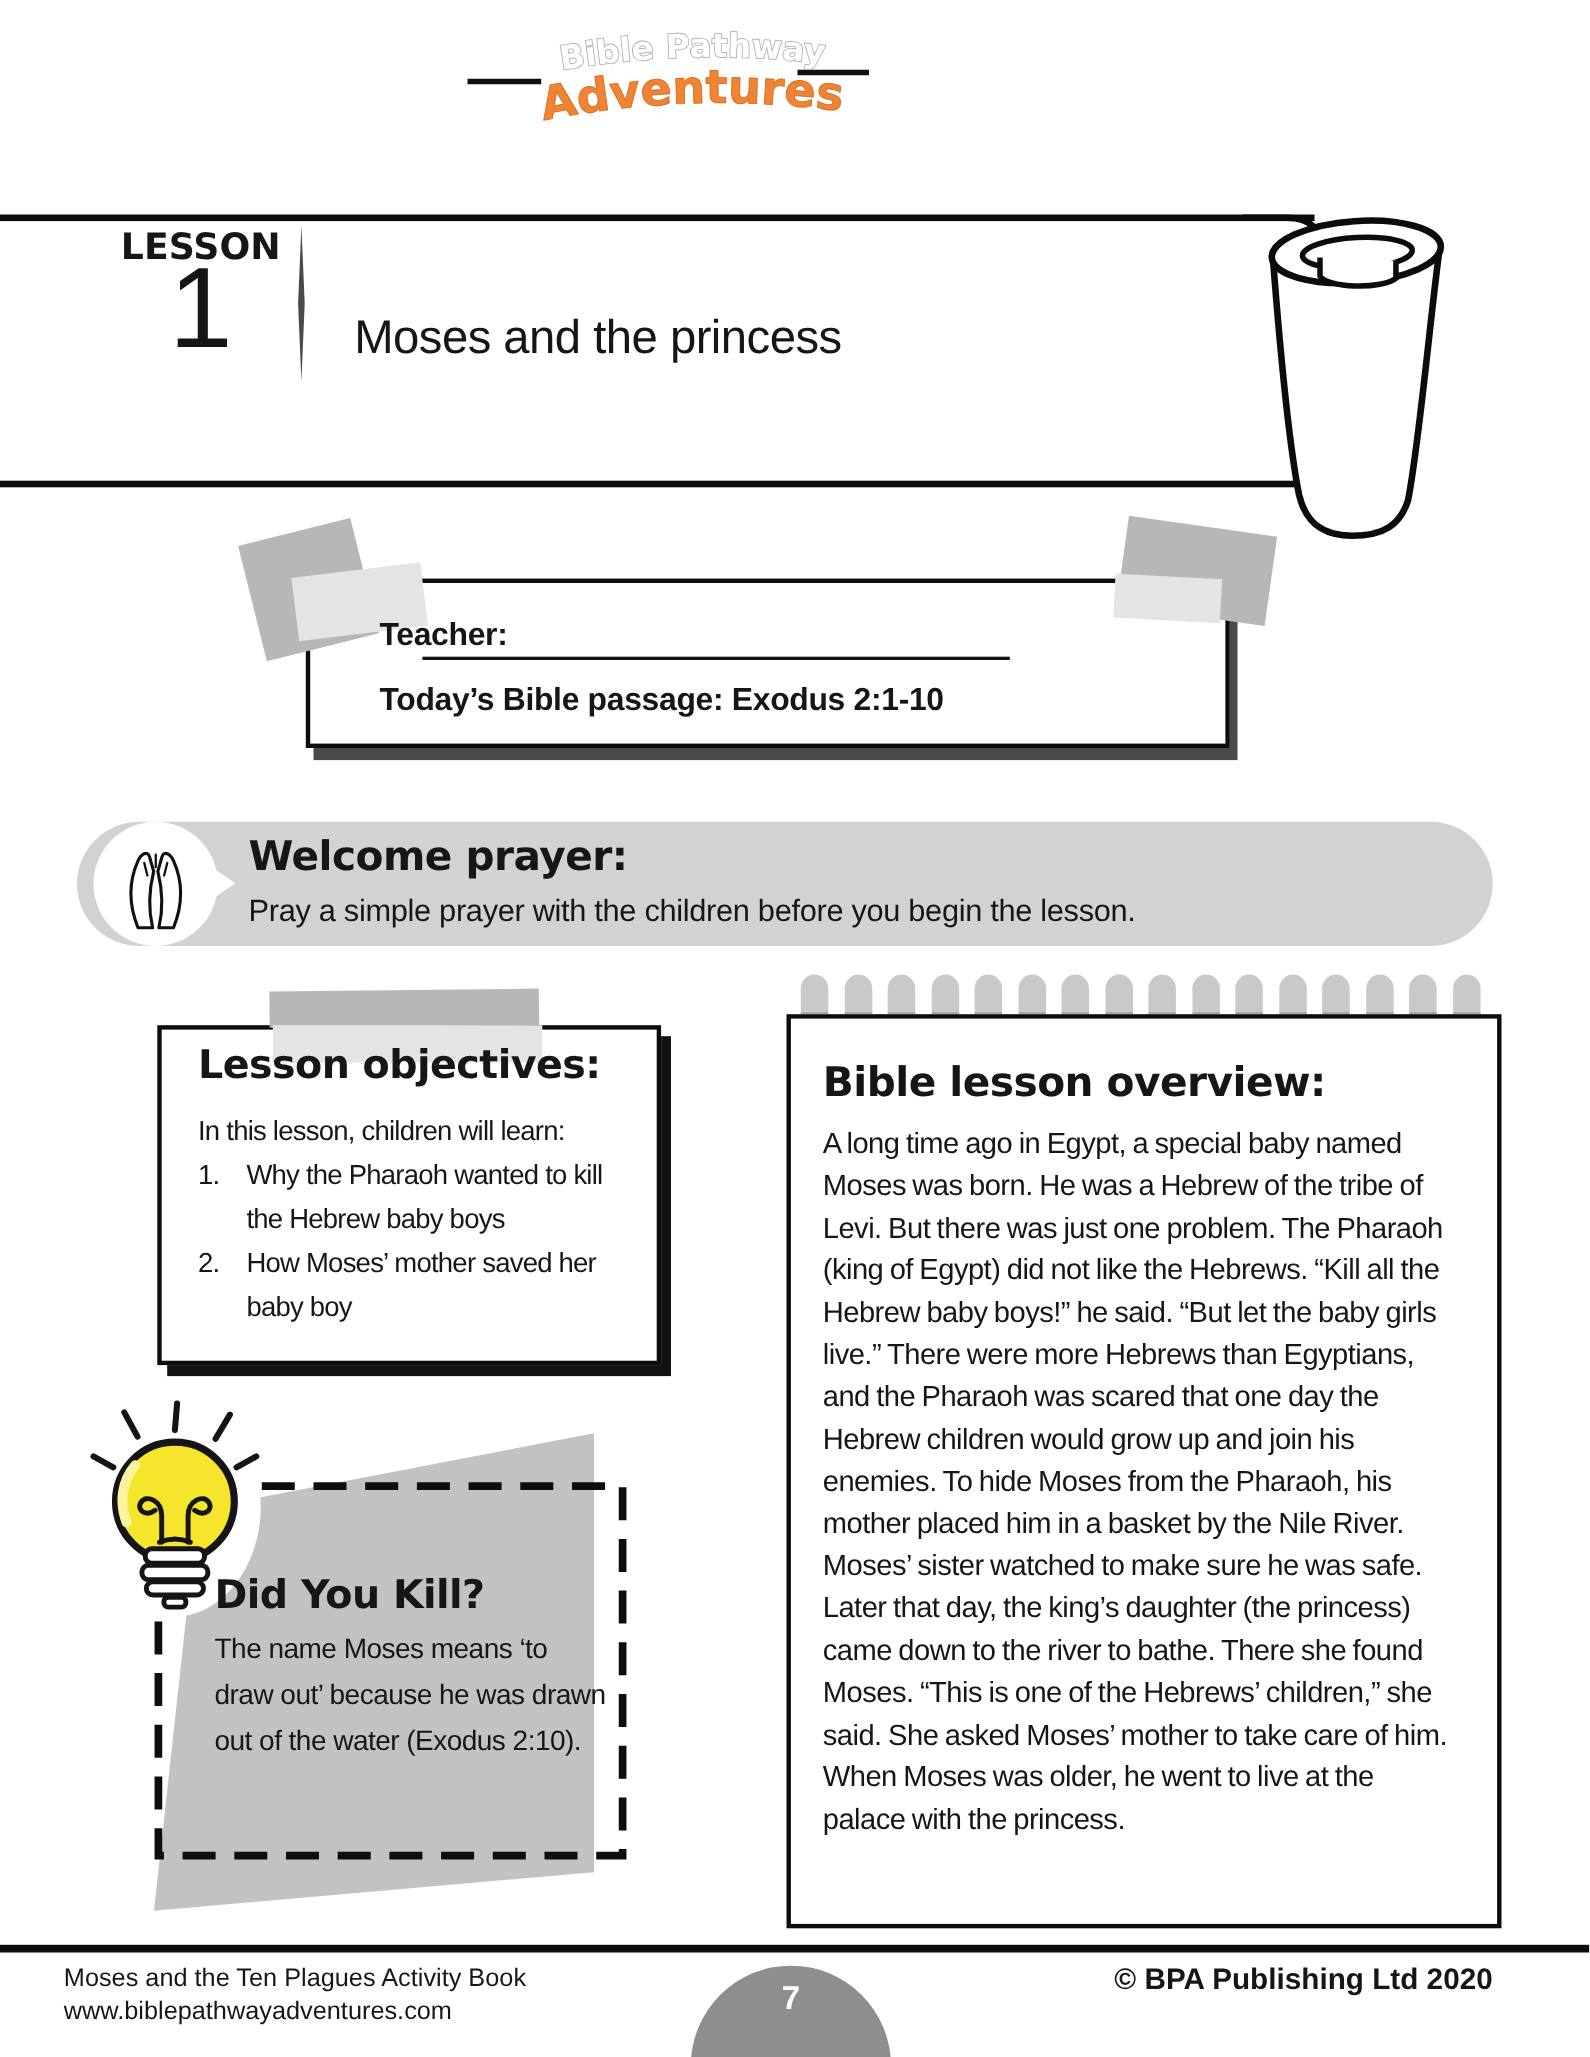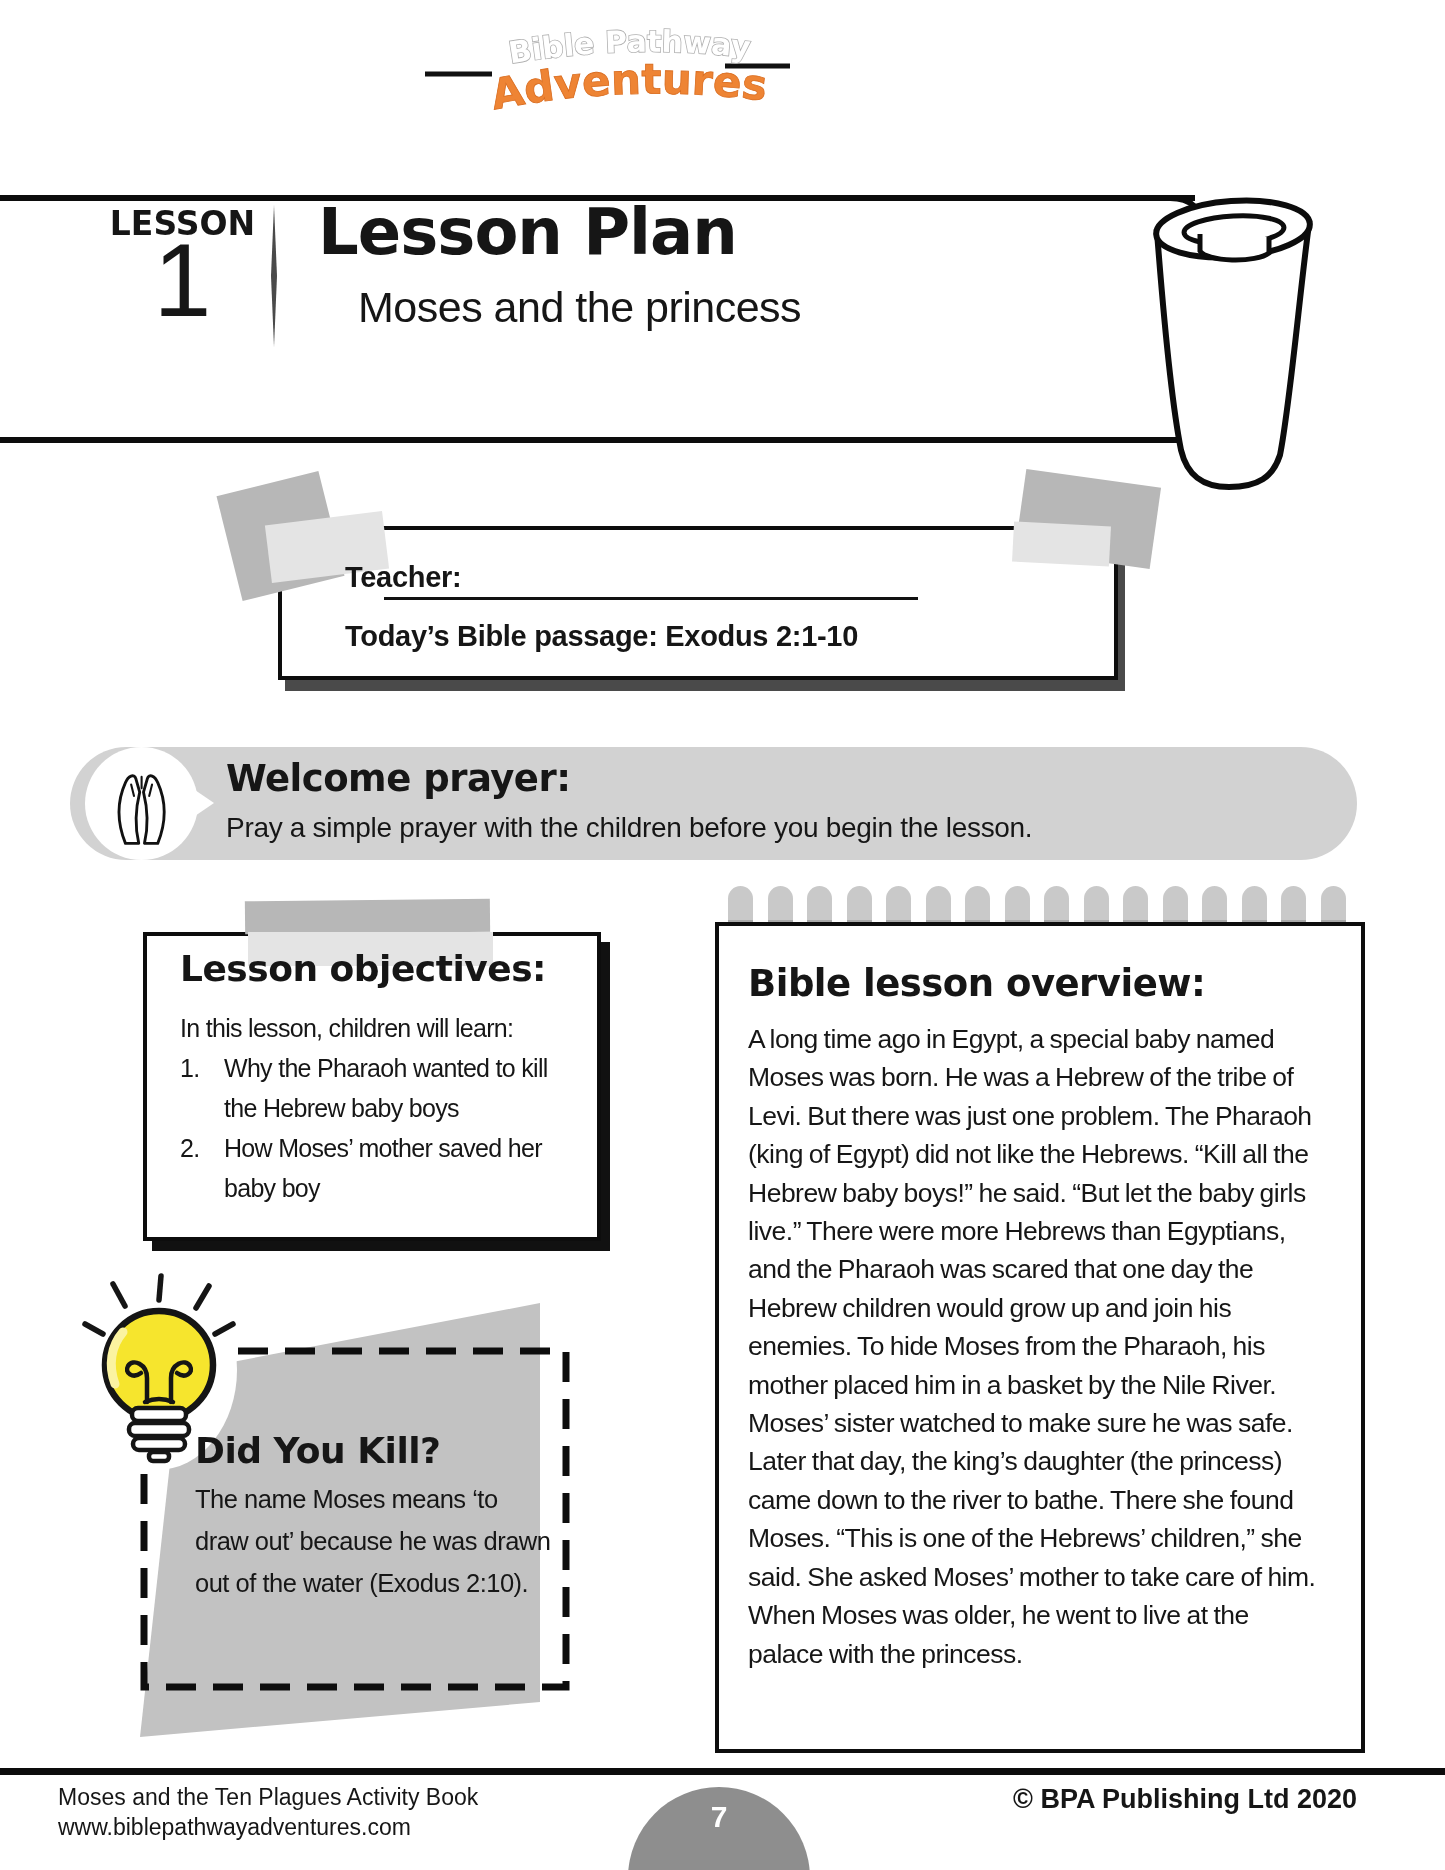"Lesson Plan" div.abs { html: <div>Lesson Plan</div> -> none }
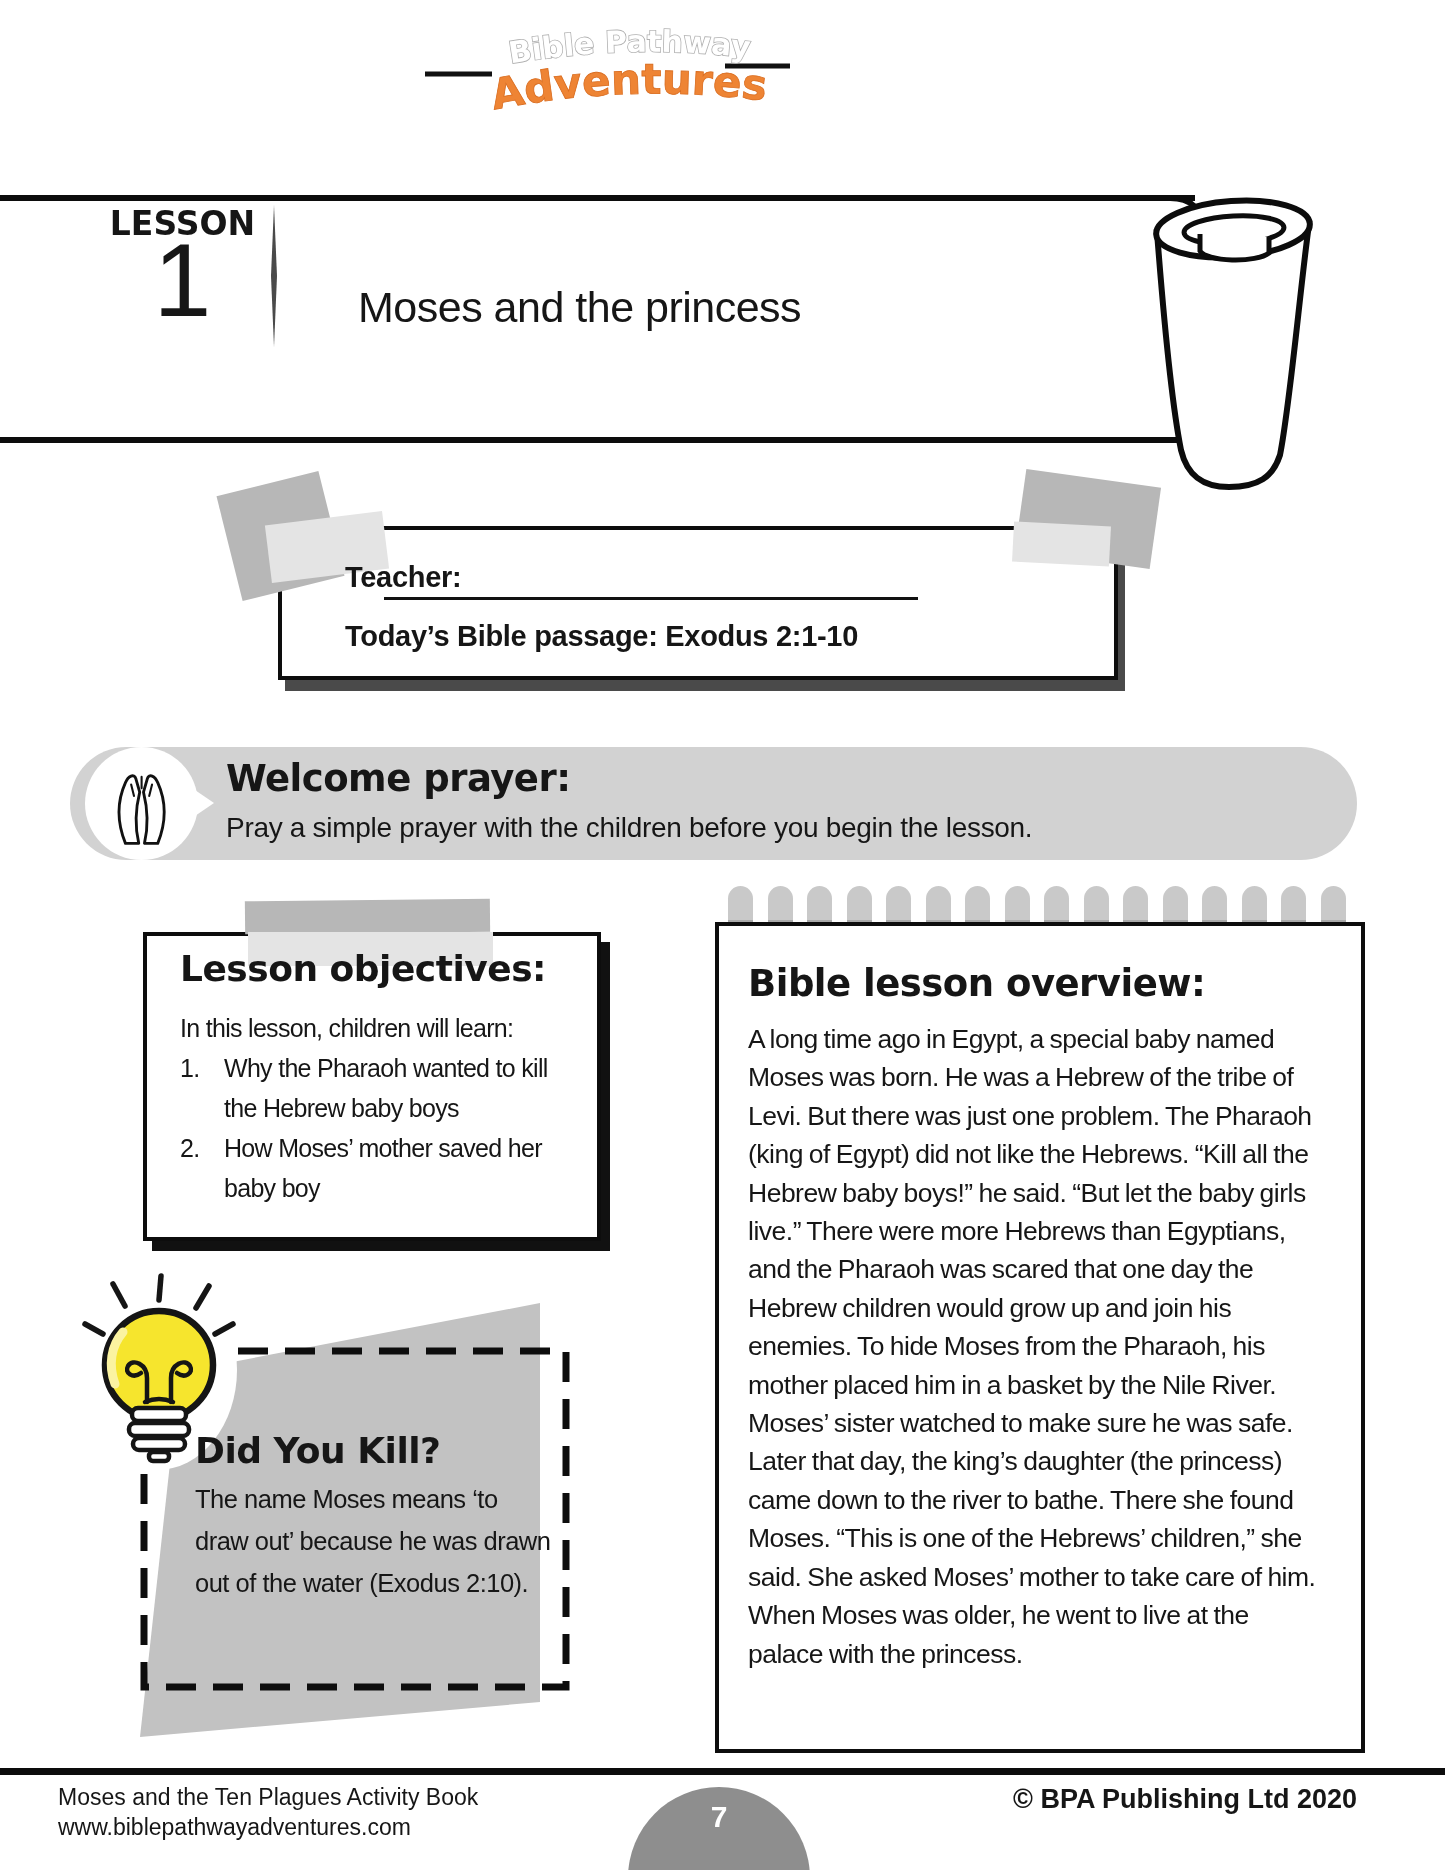"Moses and the princess" .lesson-sub { margin-left: 36px -> none }
